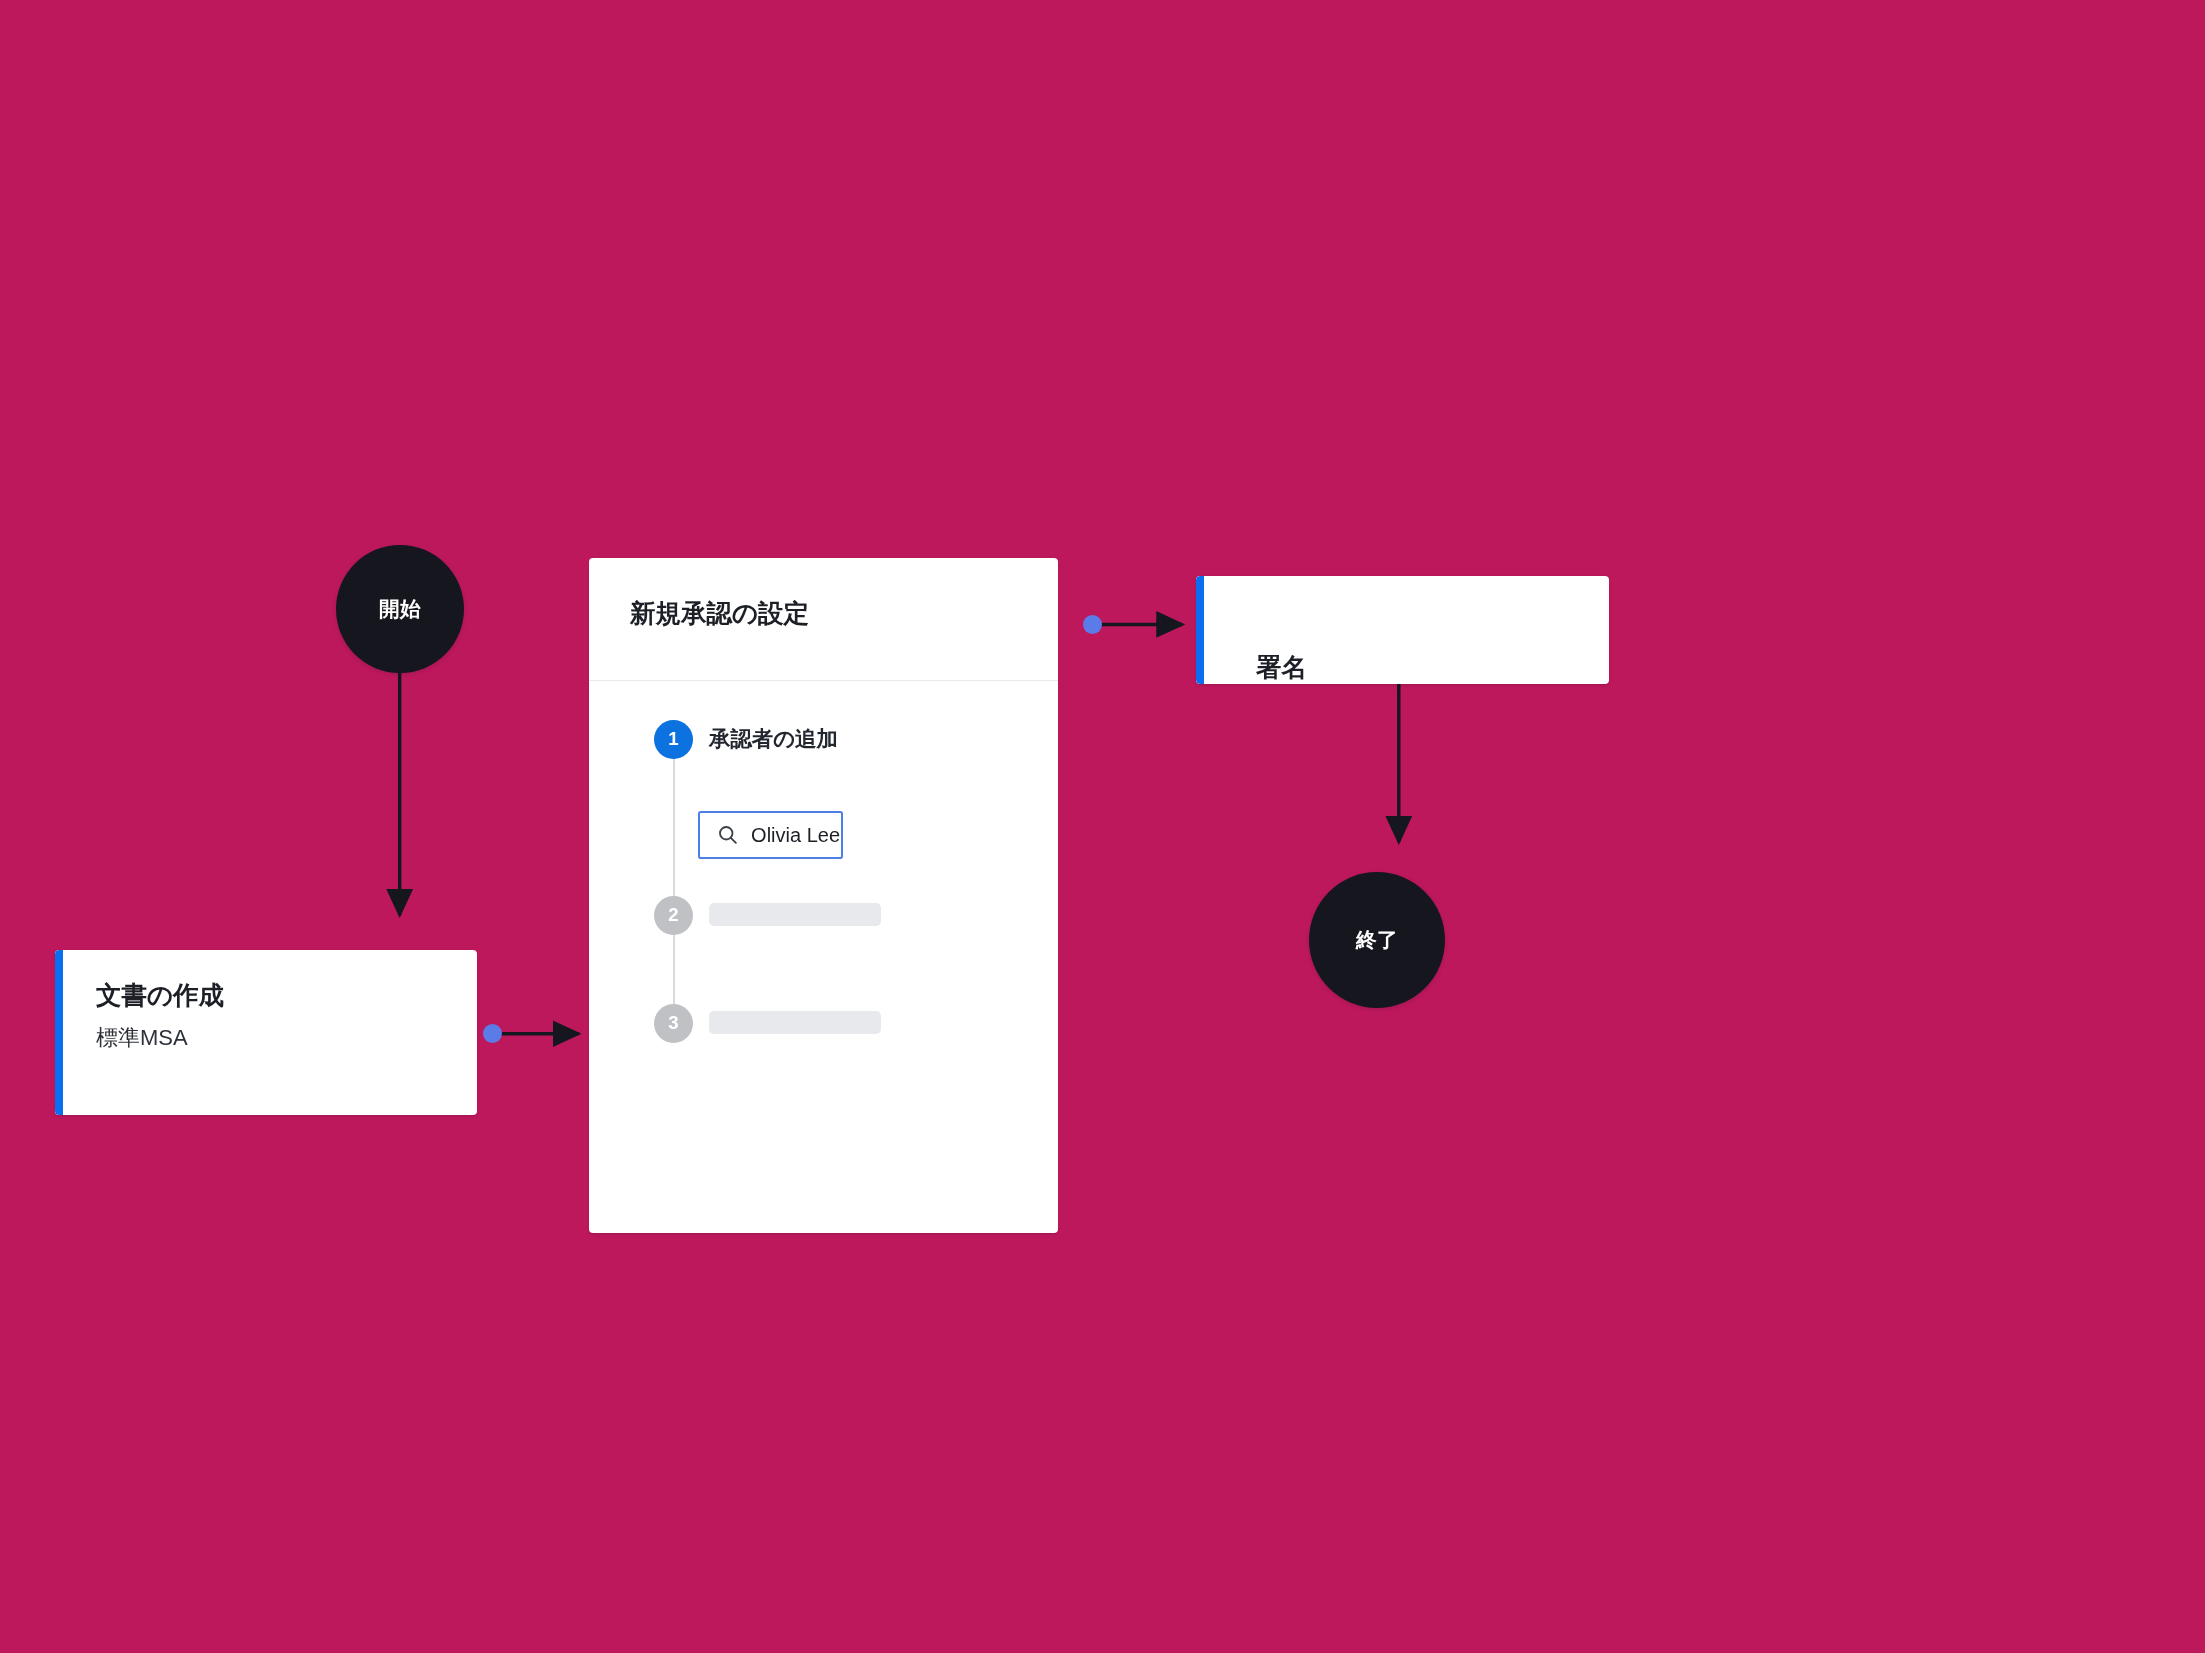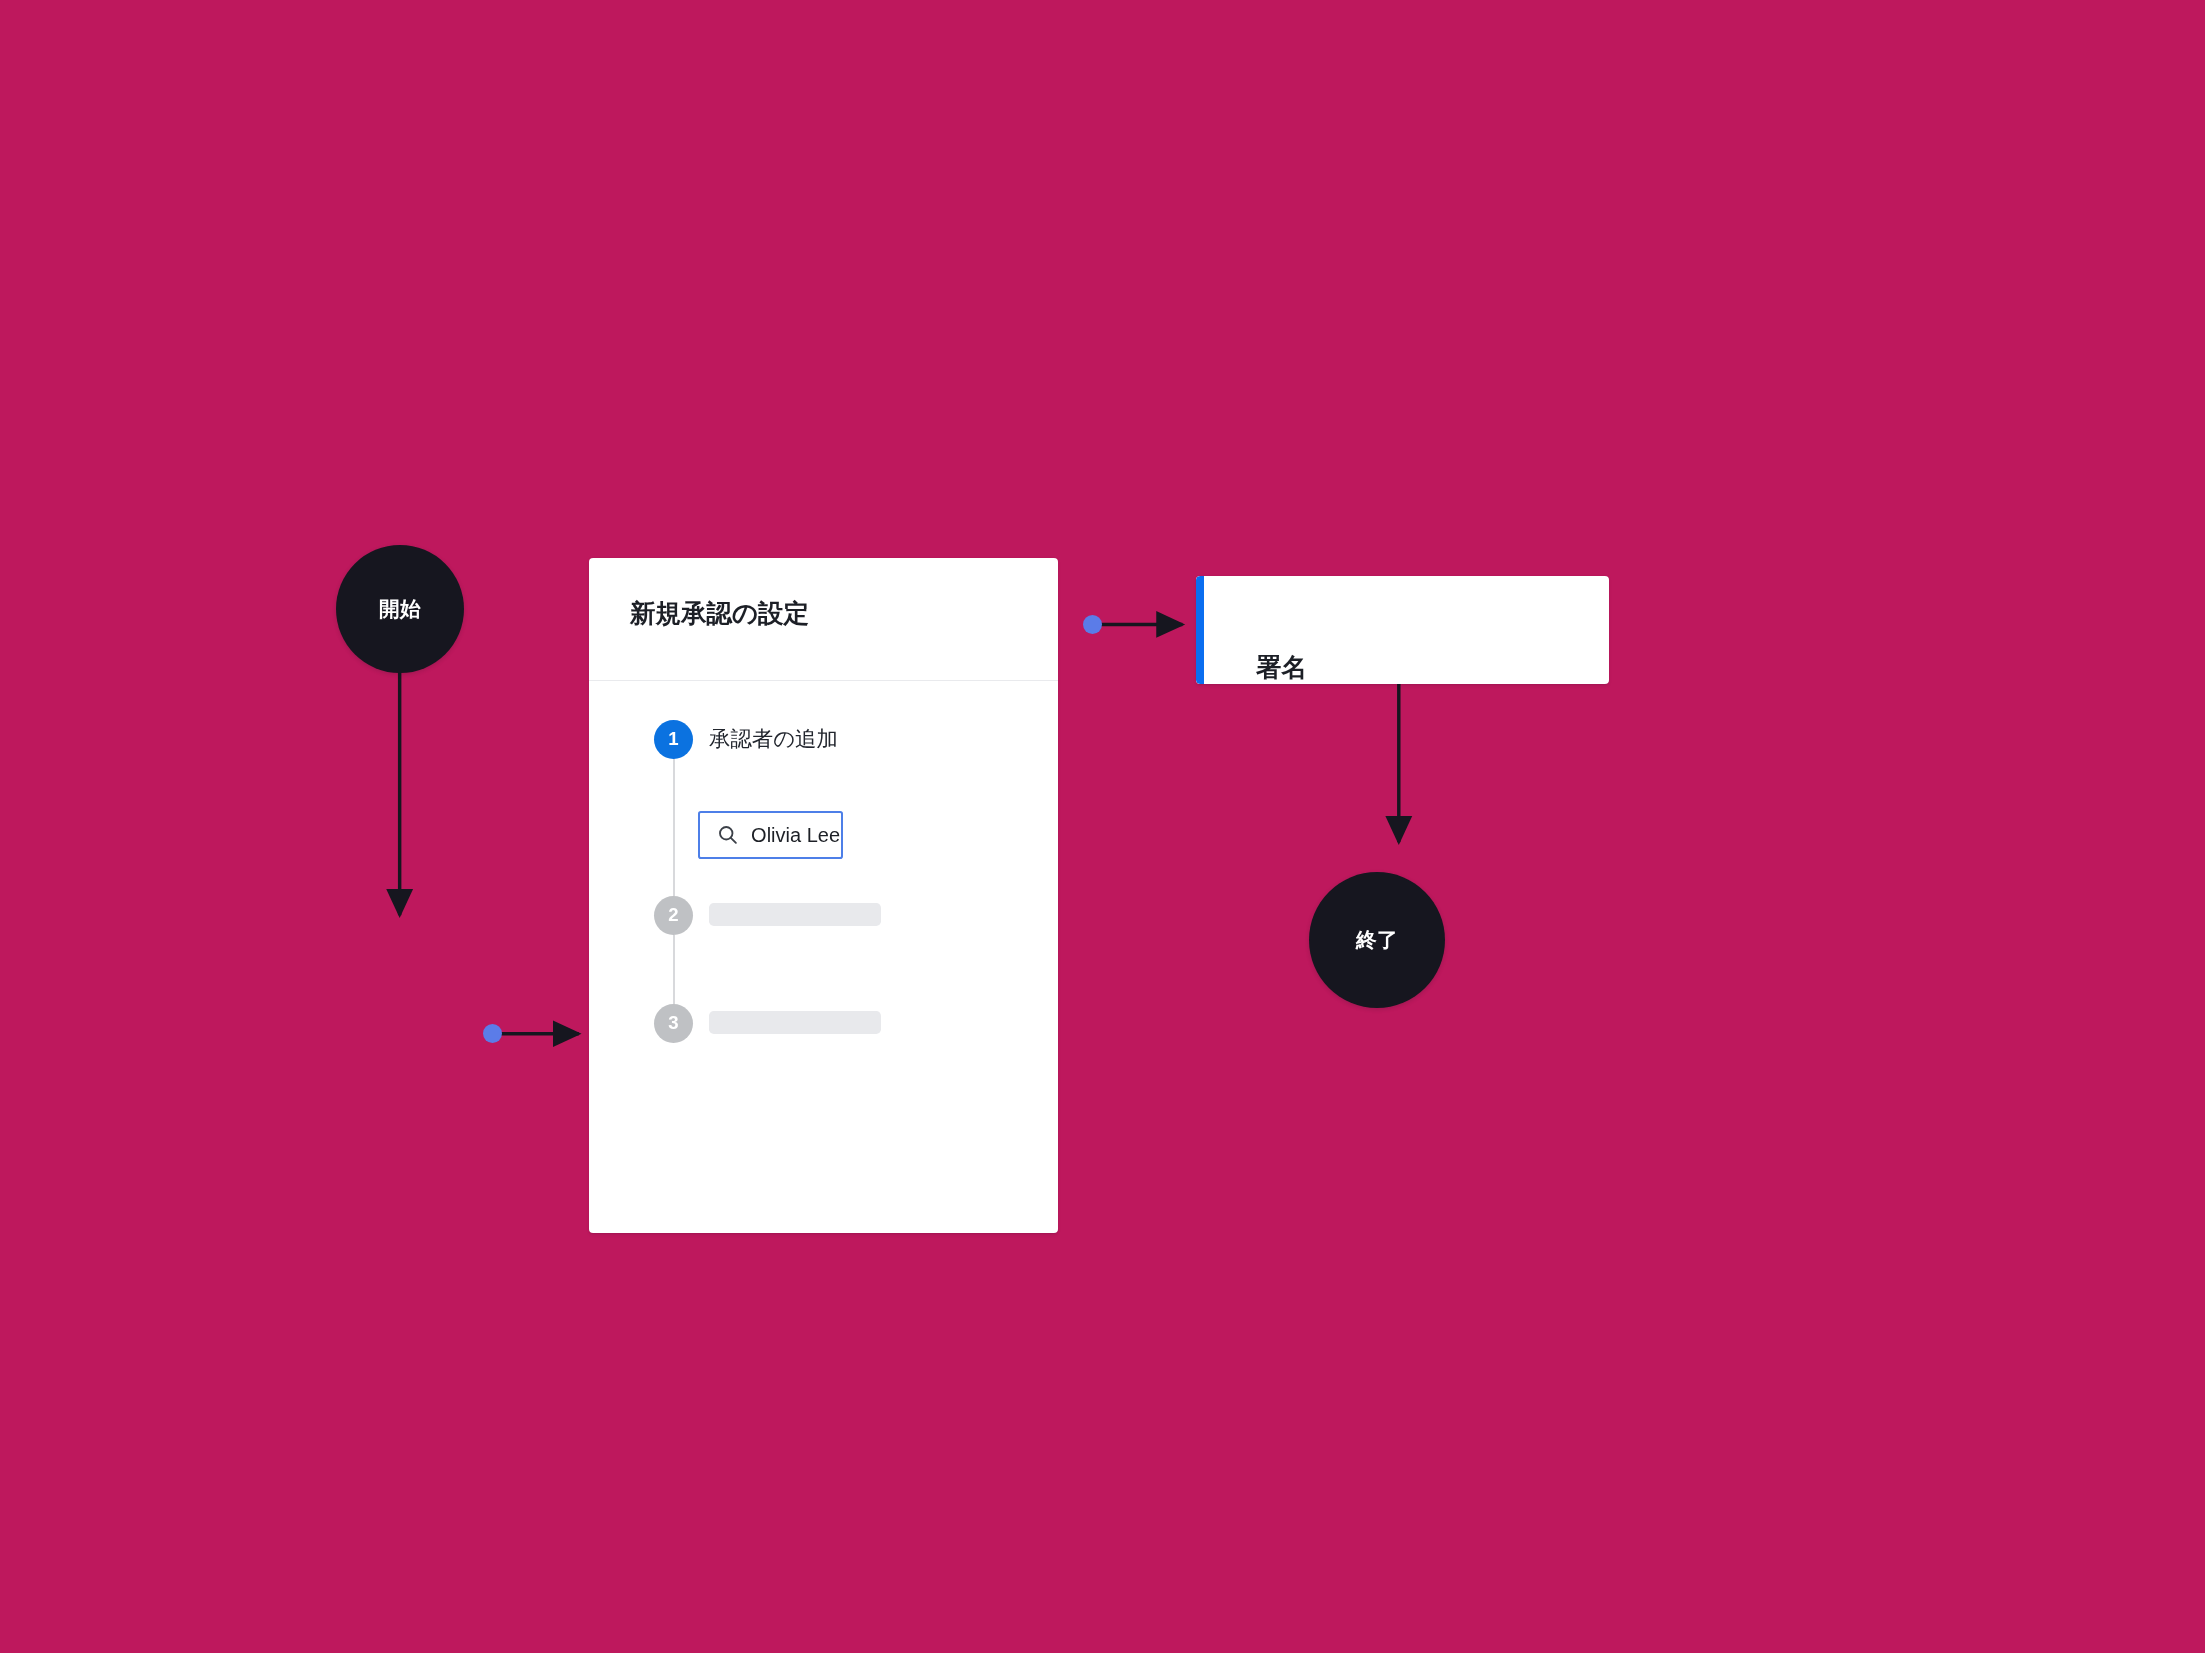"承認者の追加" .step-label { font-weight: 400 -> 700 }
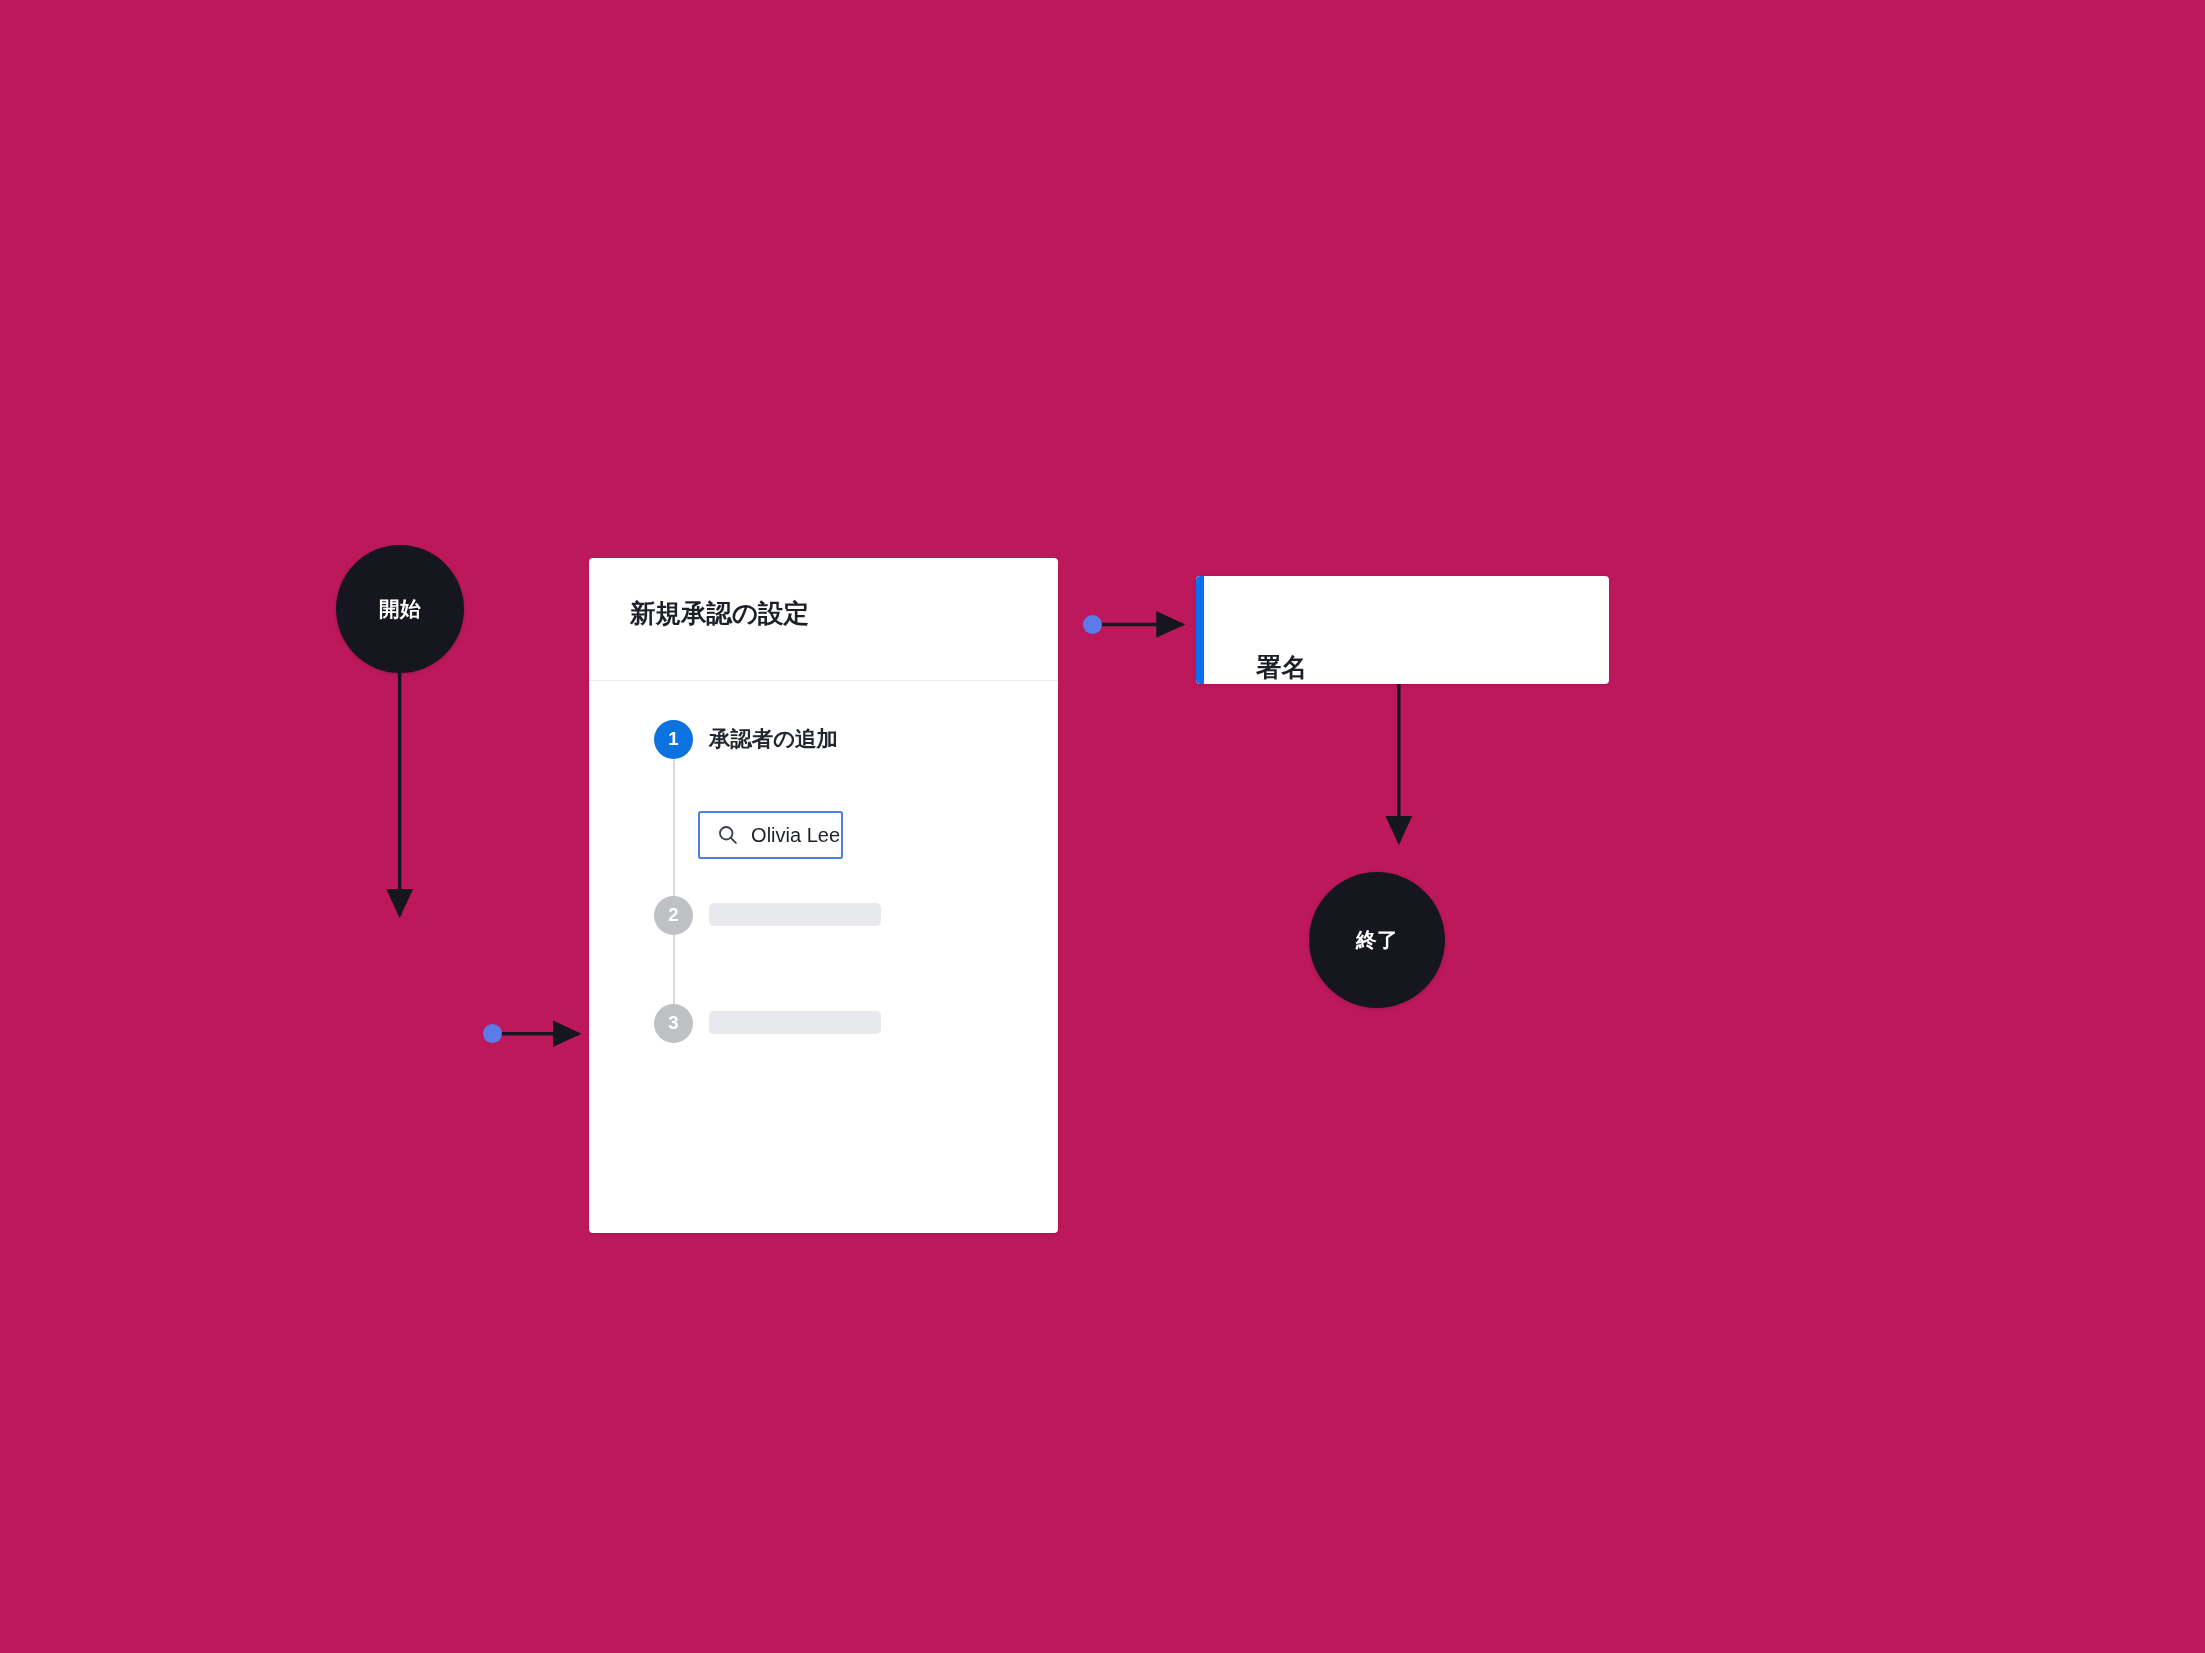"文書の作成" div.flow-card { html: none -> <div> <div></div> <div> <p>文書の作成</p> <p>標準MSA</p> </div> </div> }
